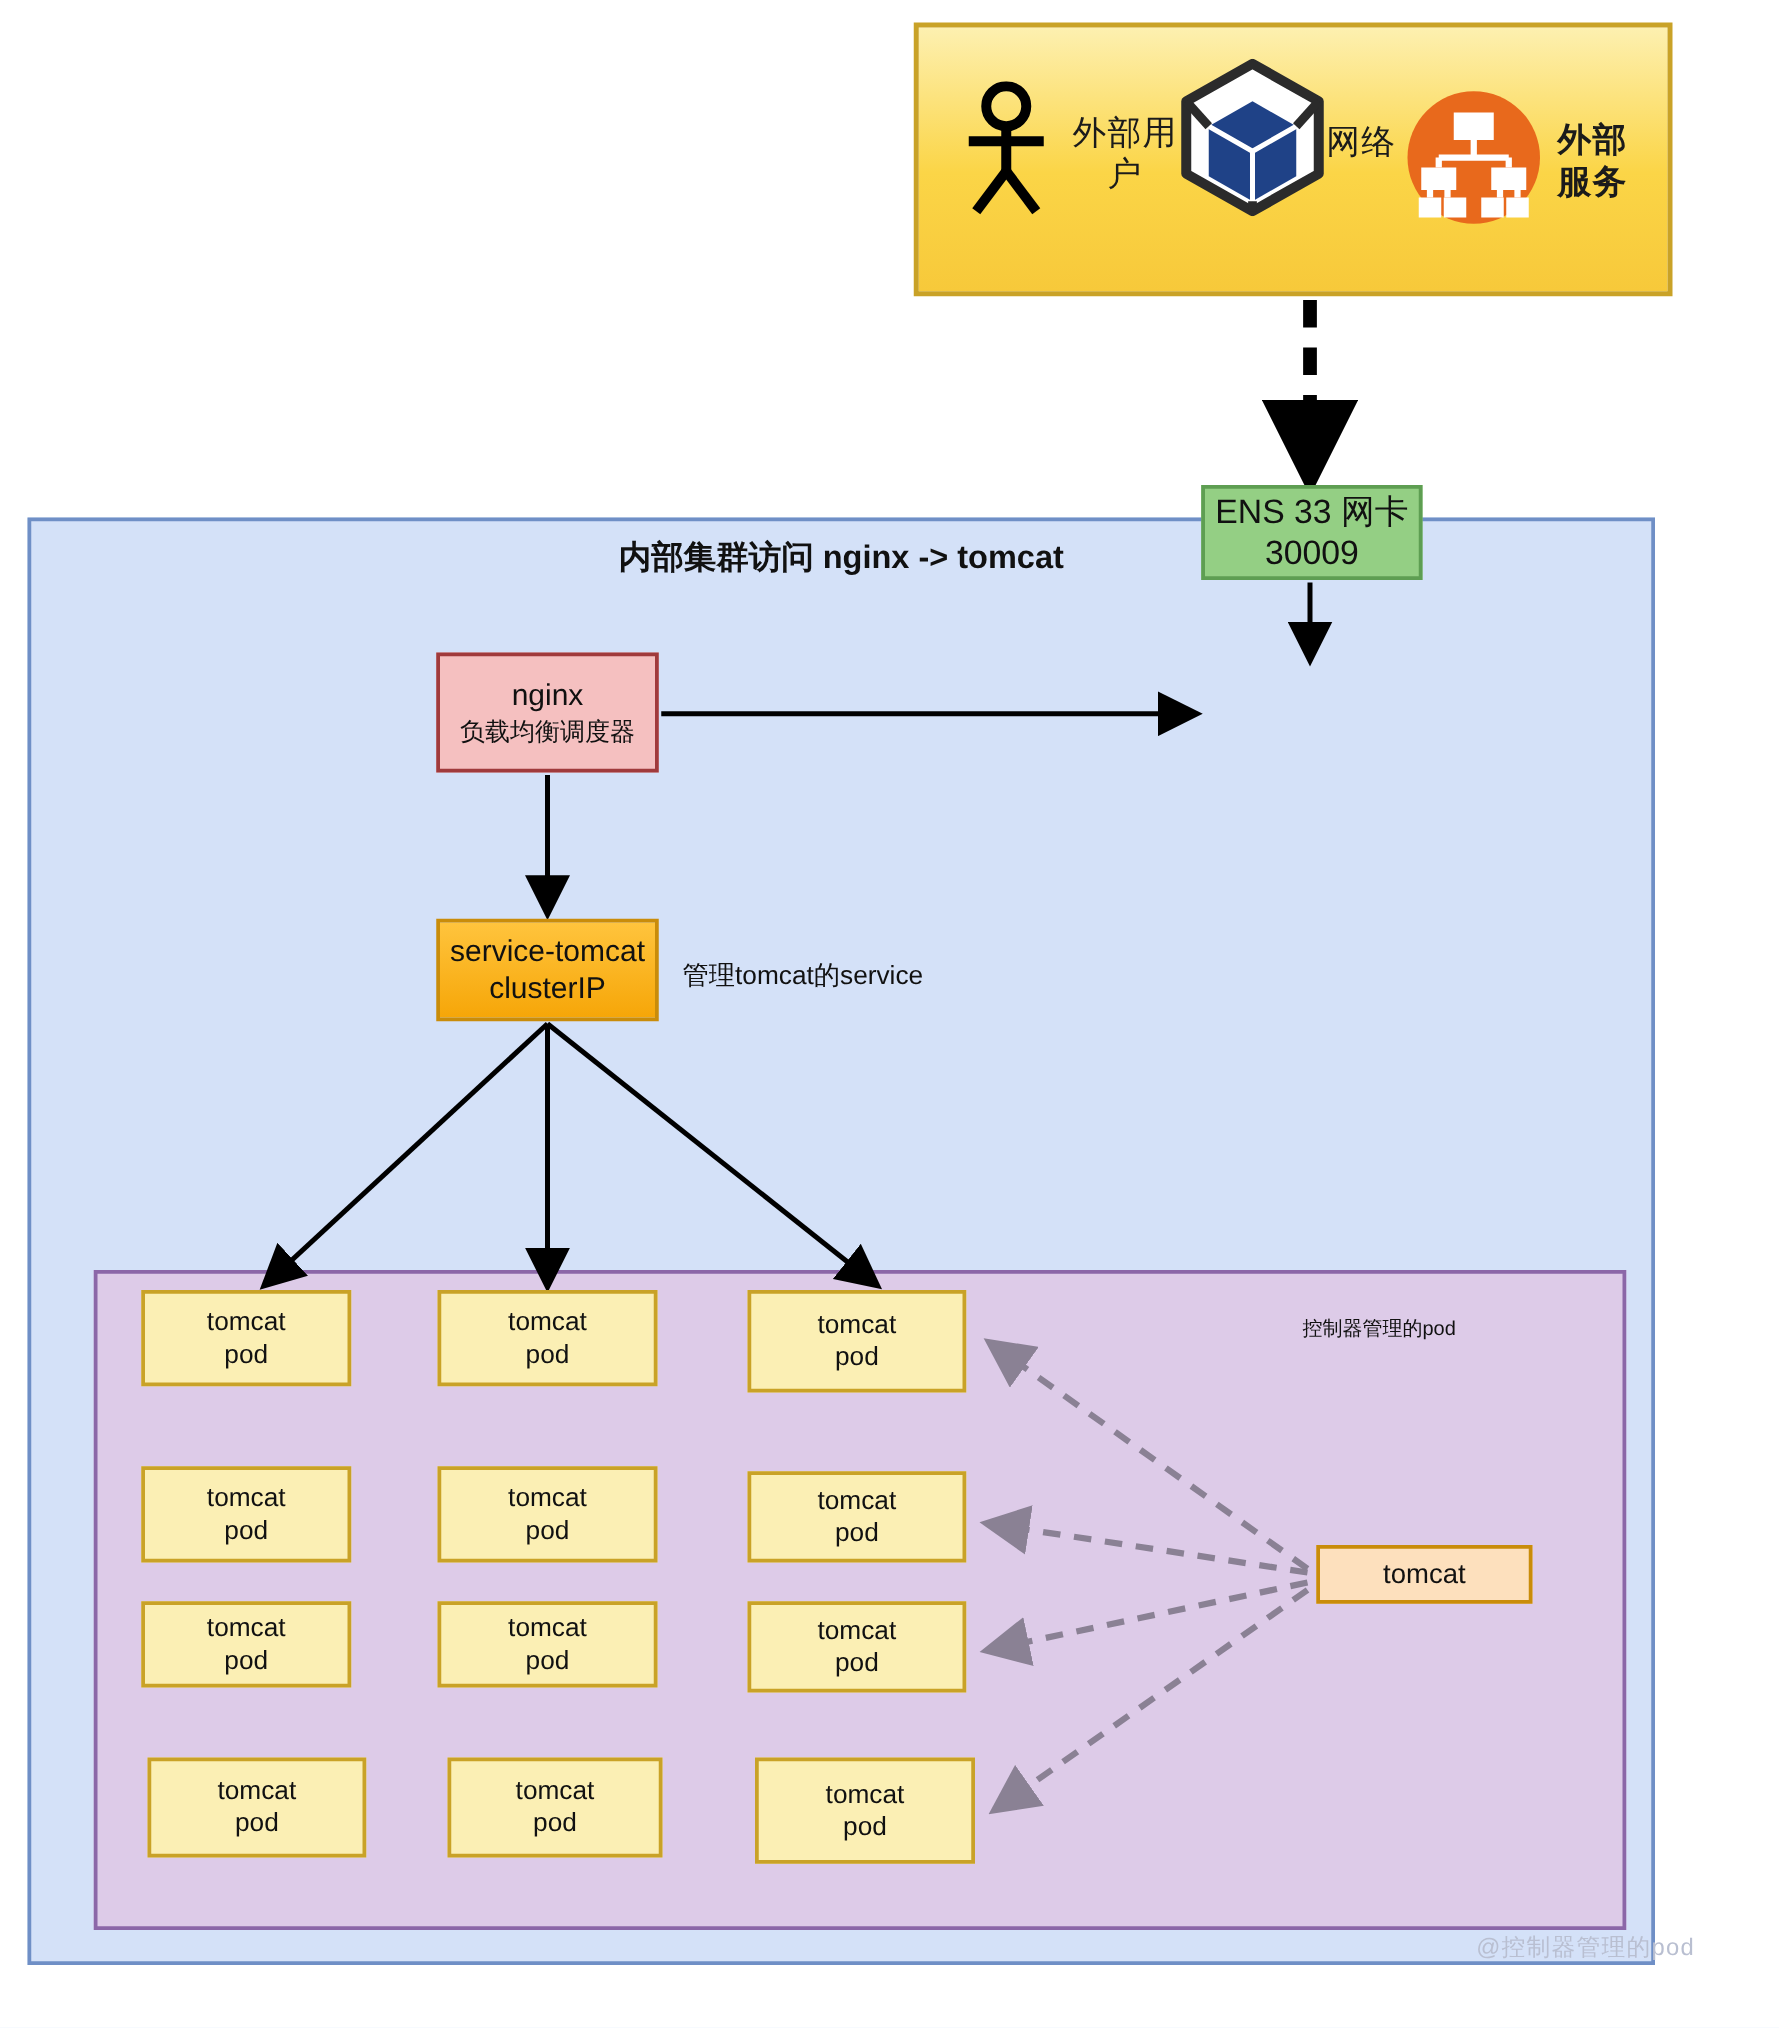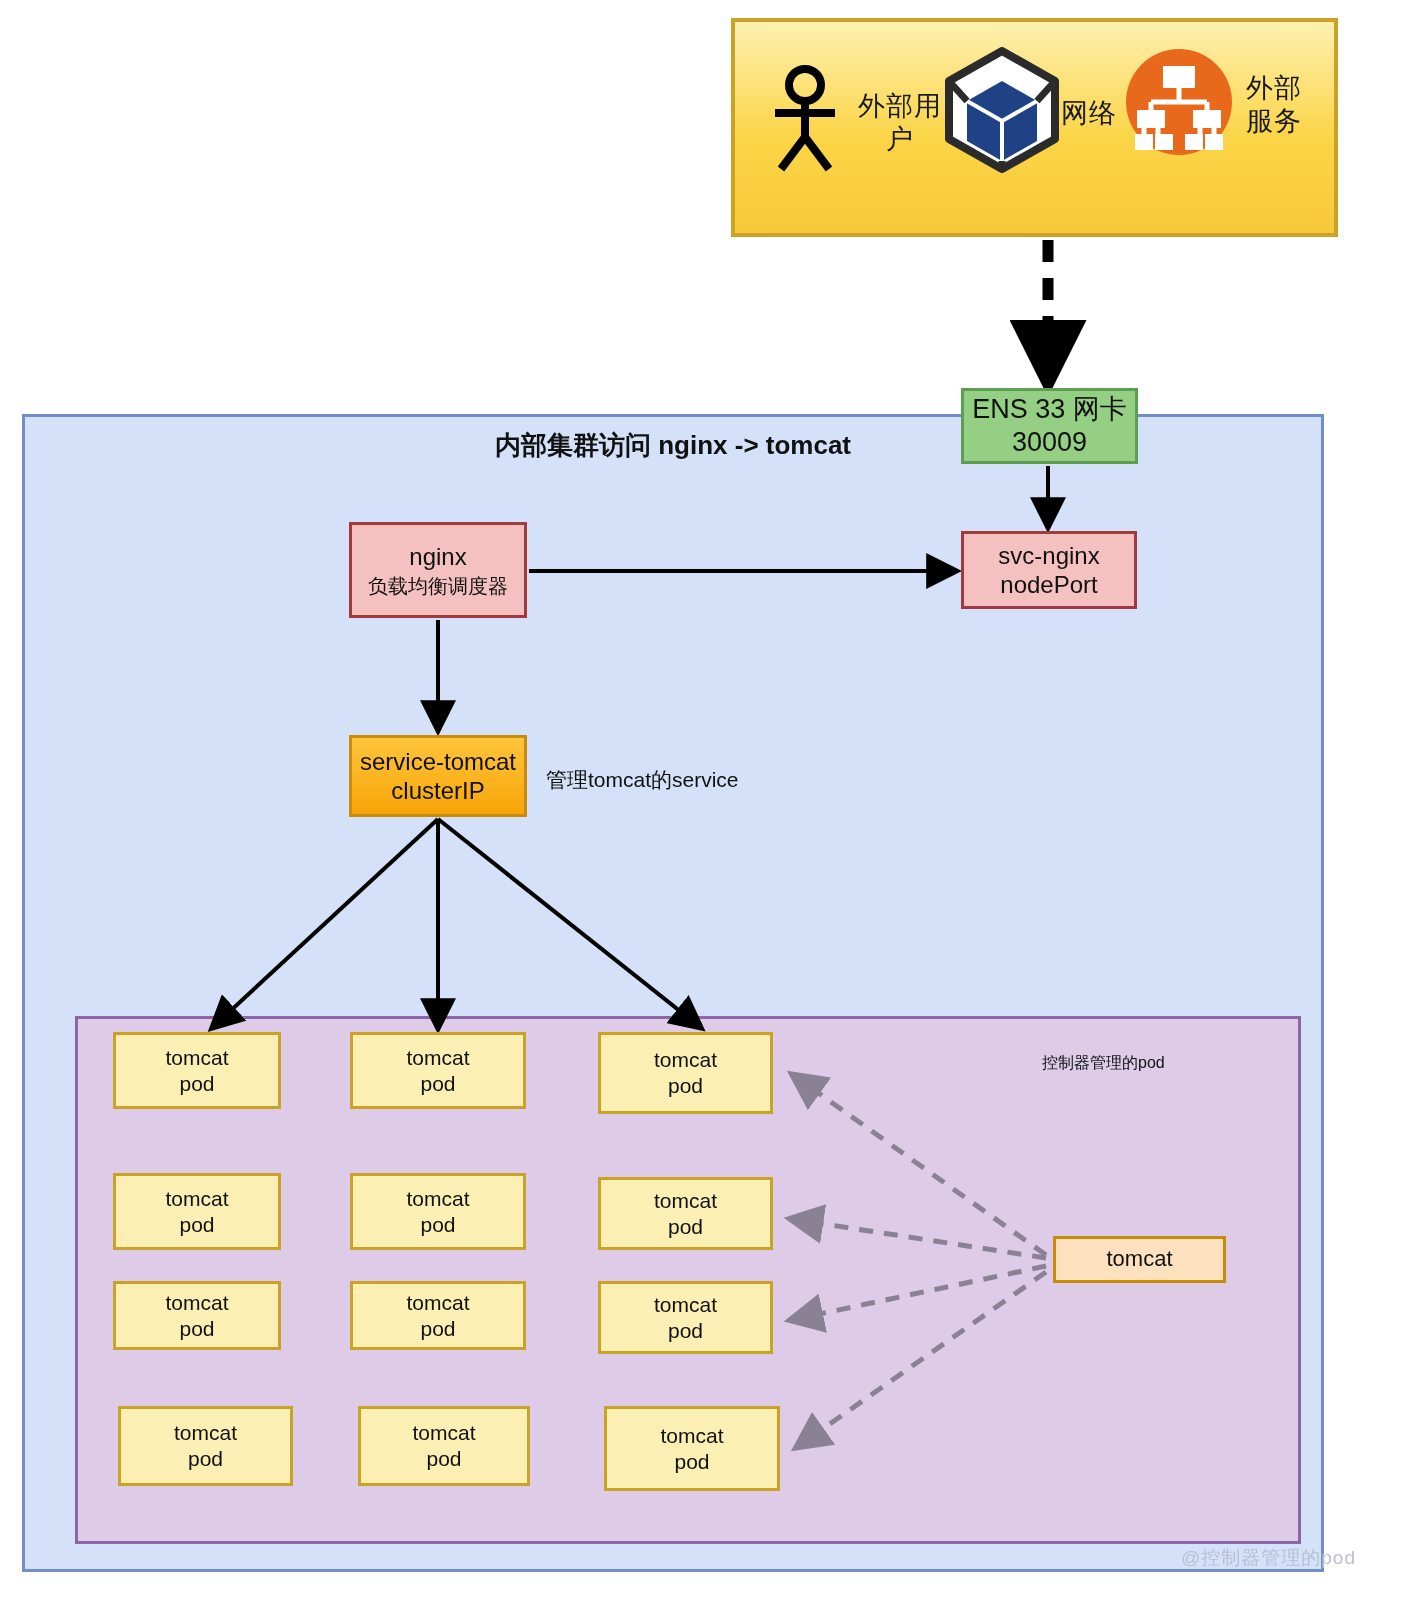"外部服务" div.ext-item { font-weight: none -> bold; top: 24px -> 48px }
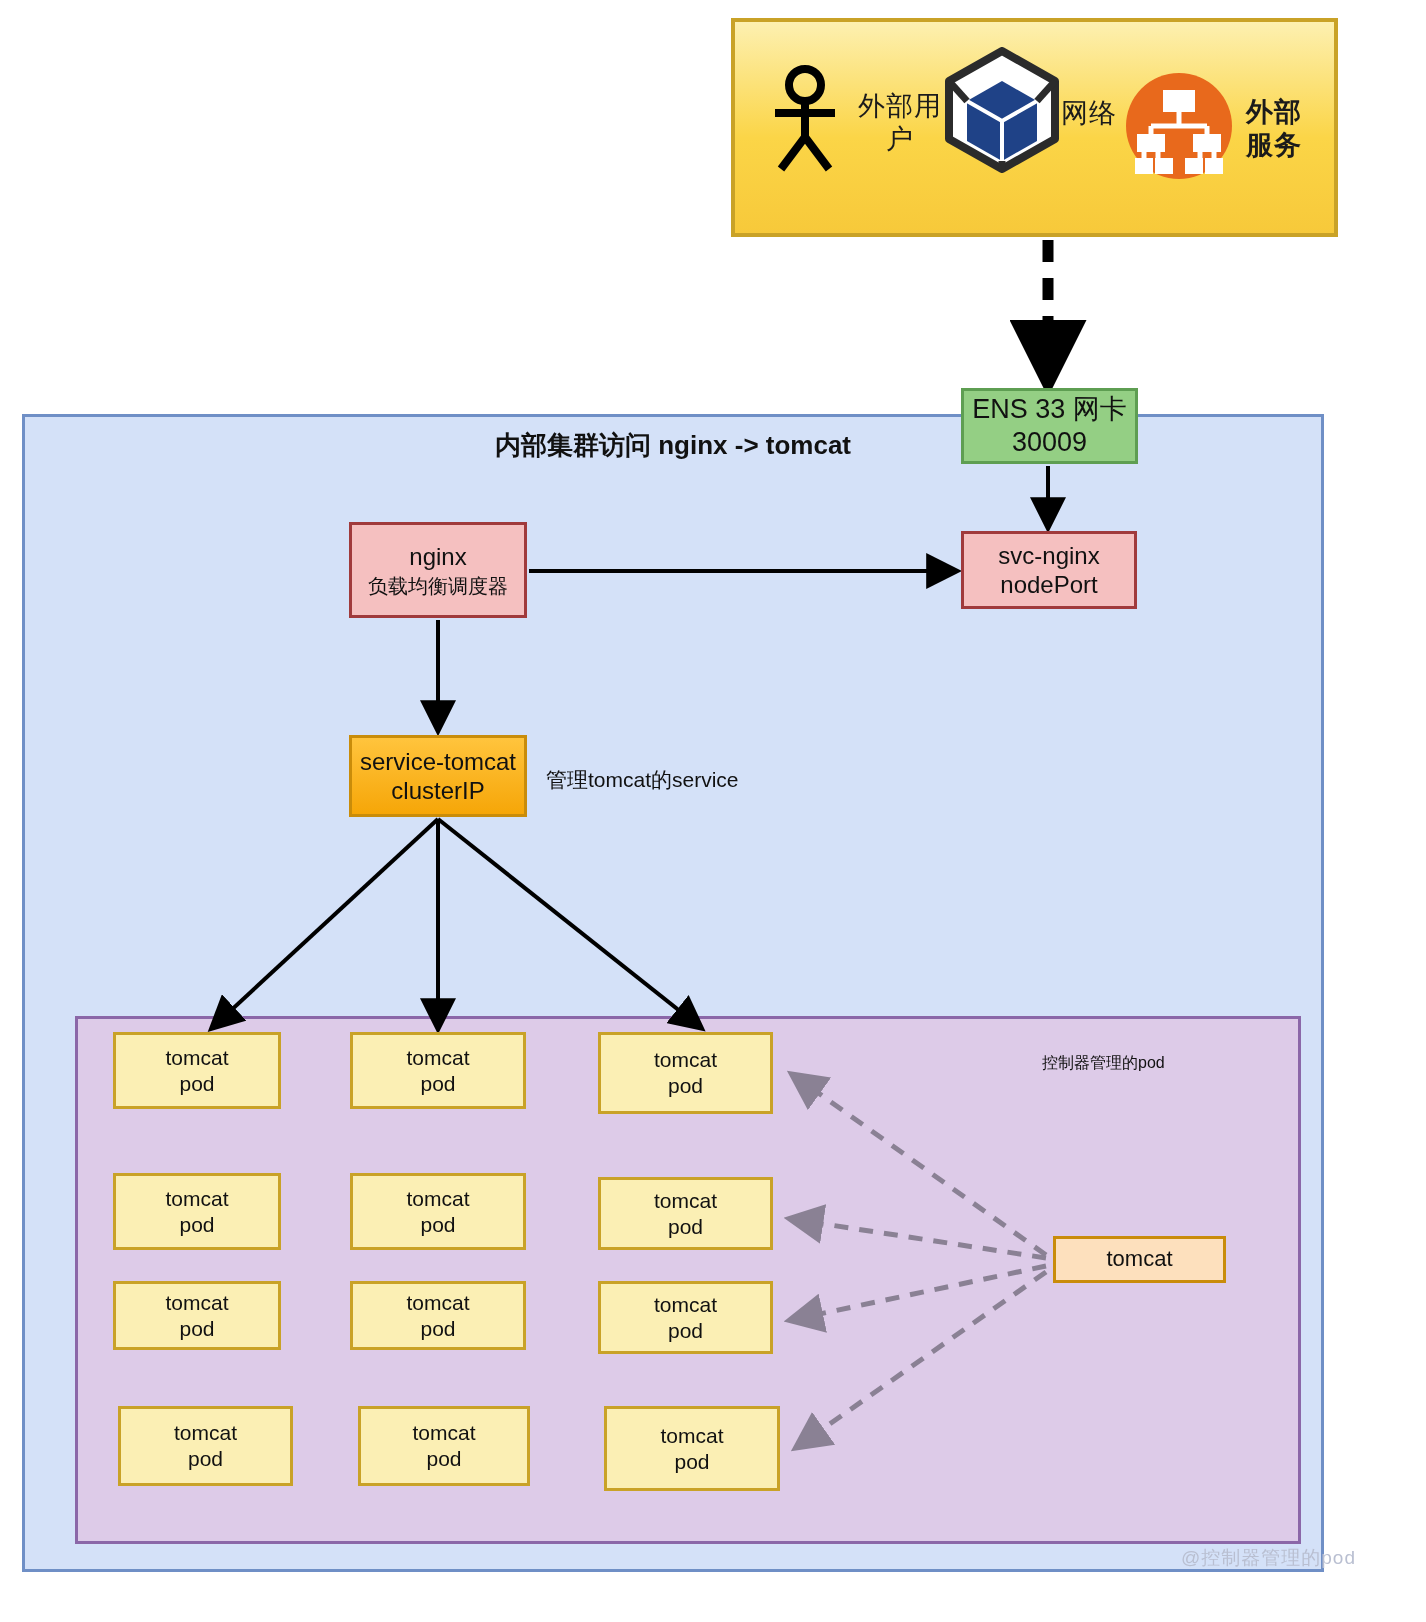"svc-nginx" div.box { html: <div> <div>svc-nginx</div> <div>nodePort</div> </div> -> none }
